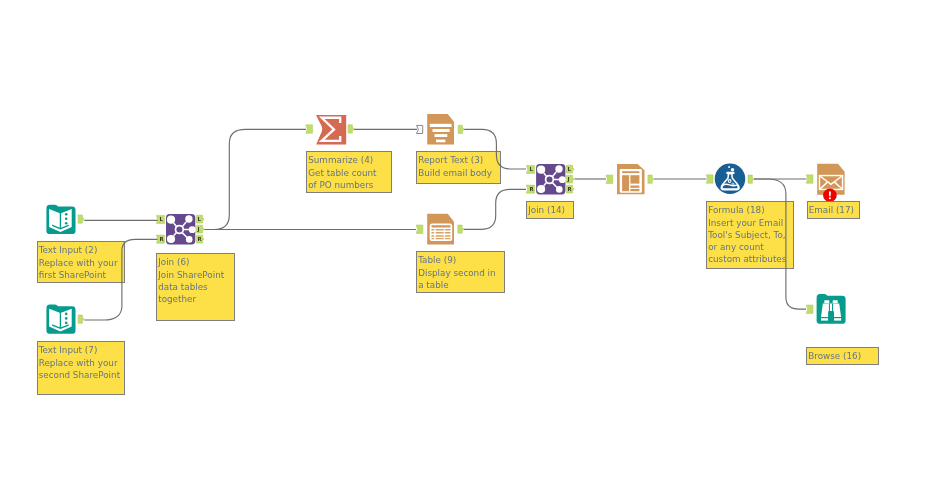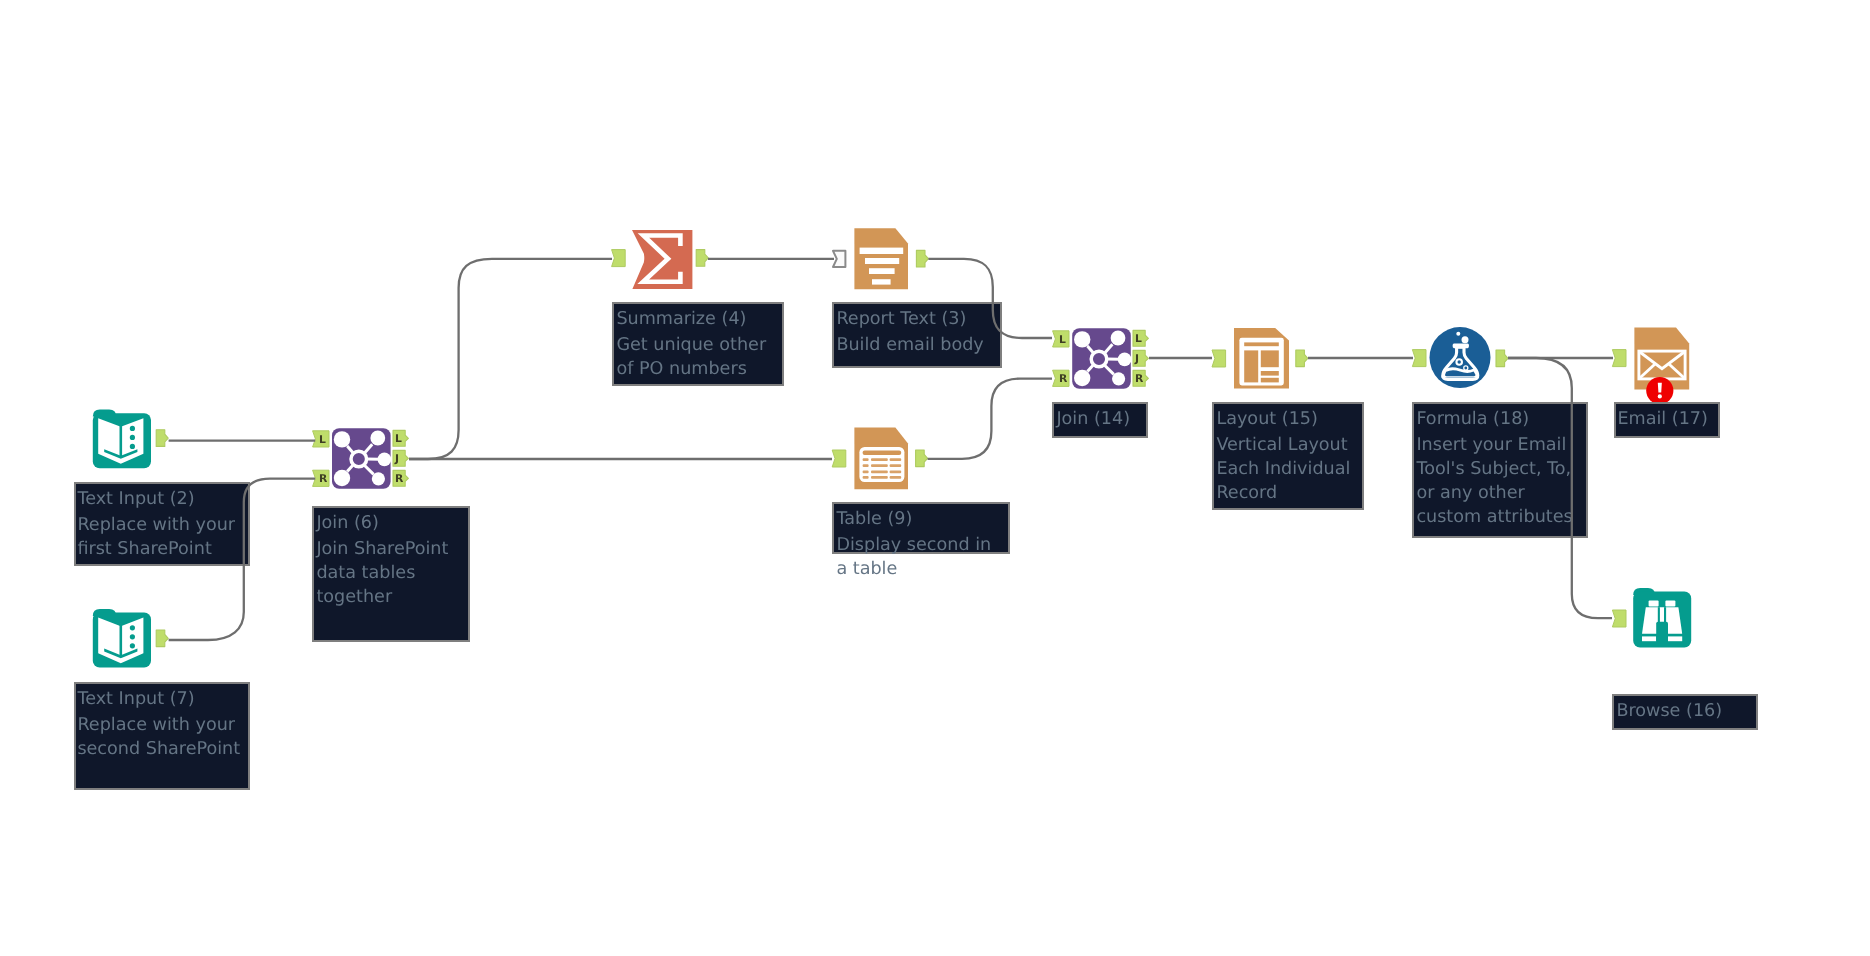"Summarize (4)" .annot { background: #0f172a -> #fde047 }
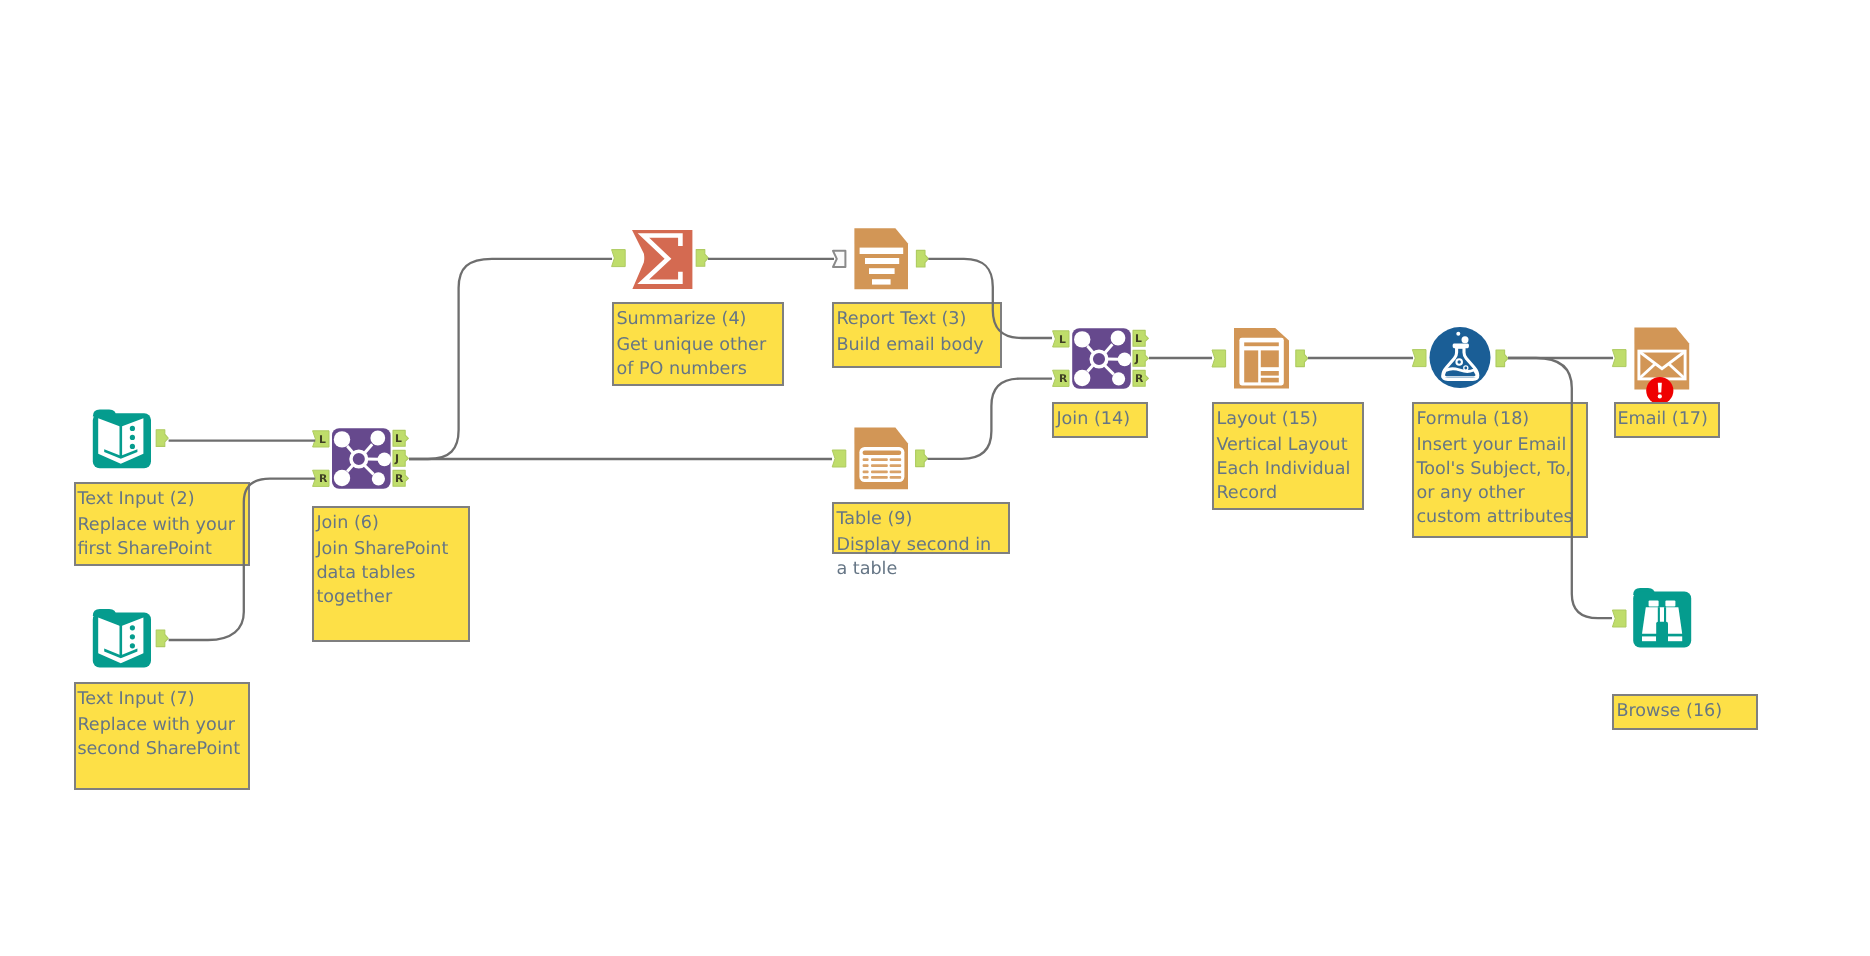"Get unique other" span.ln { text: unique other -> table count }
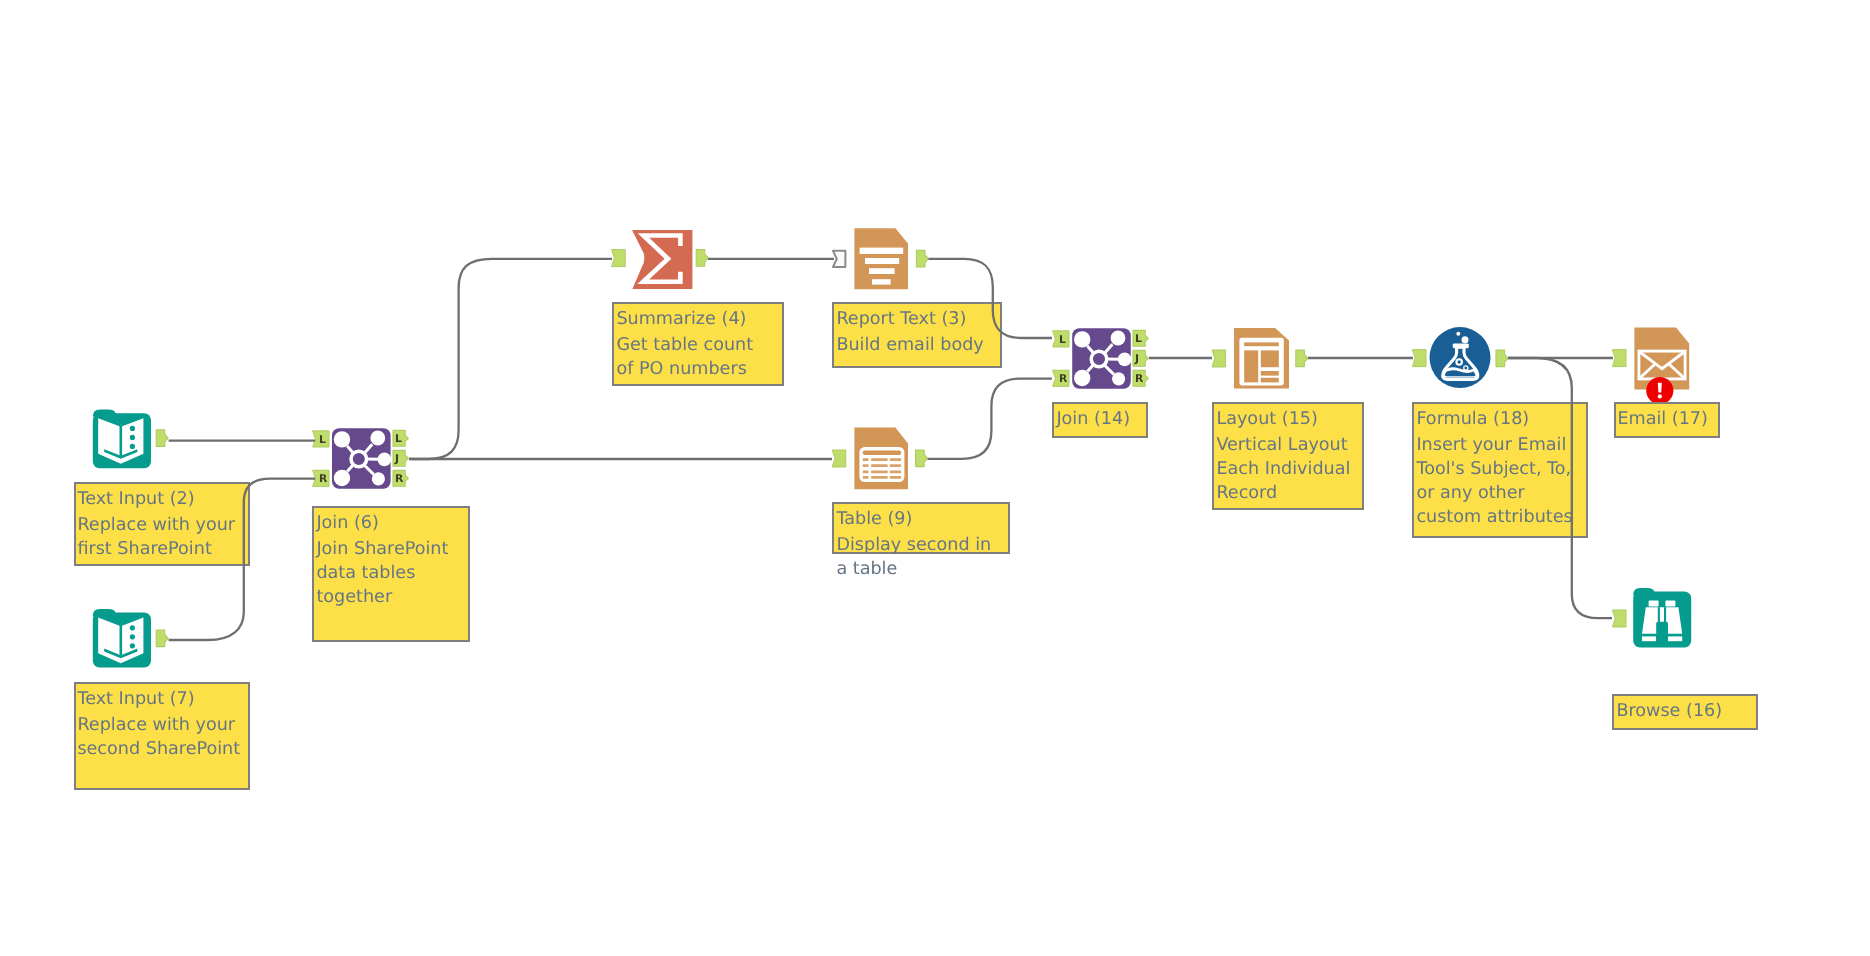"Layout (15)" div.annot { html: <div> <span>Layout (15)</span> <span>Vertical Layout</span> <span>Each Individual</span> <span>Record</span> </div> -> none }
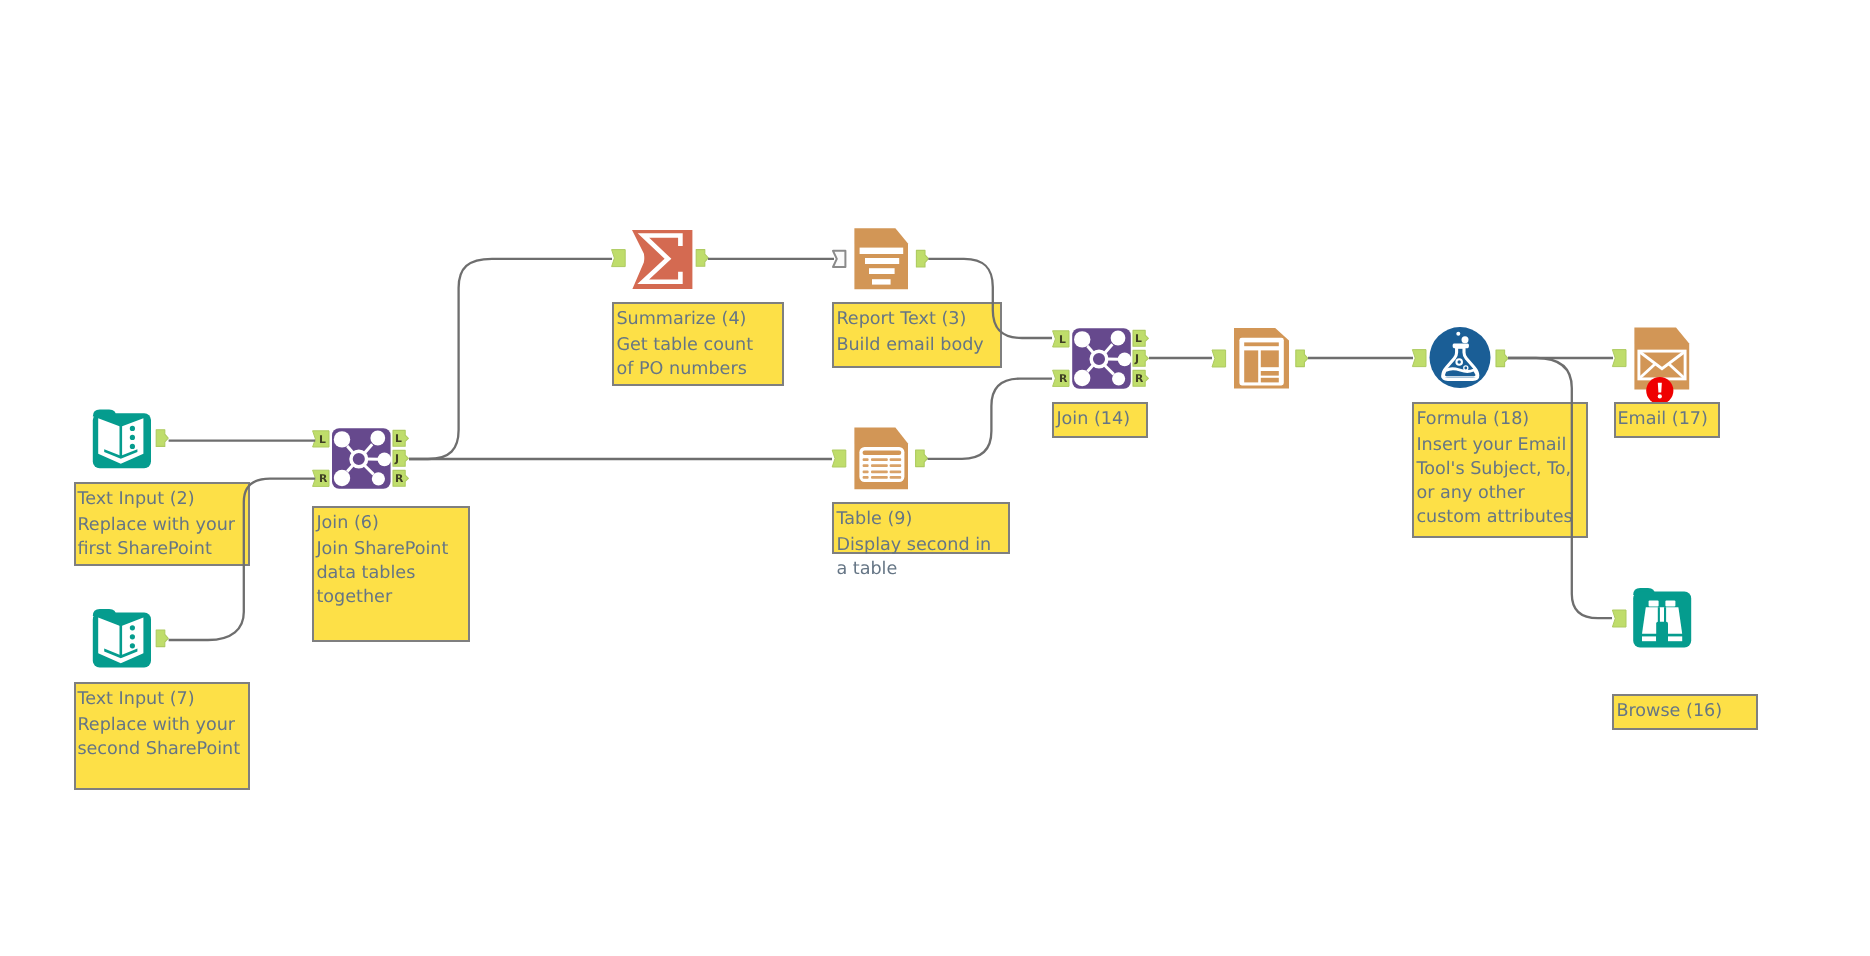"or any other" span.ln { text: other -> count }
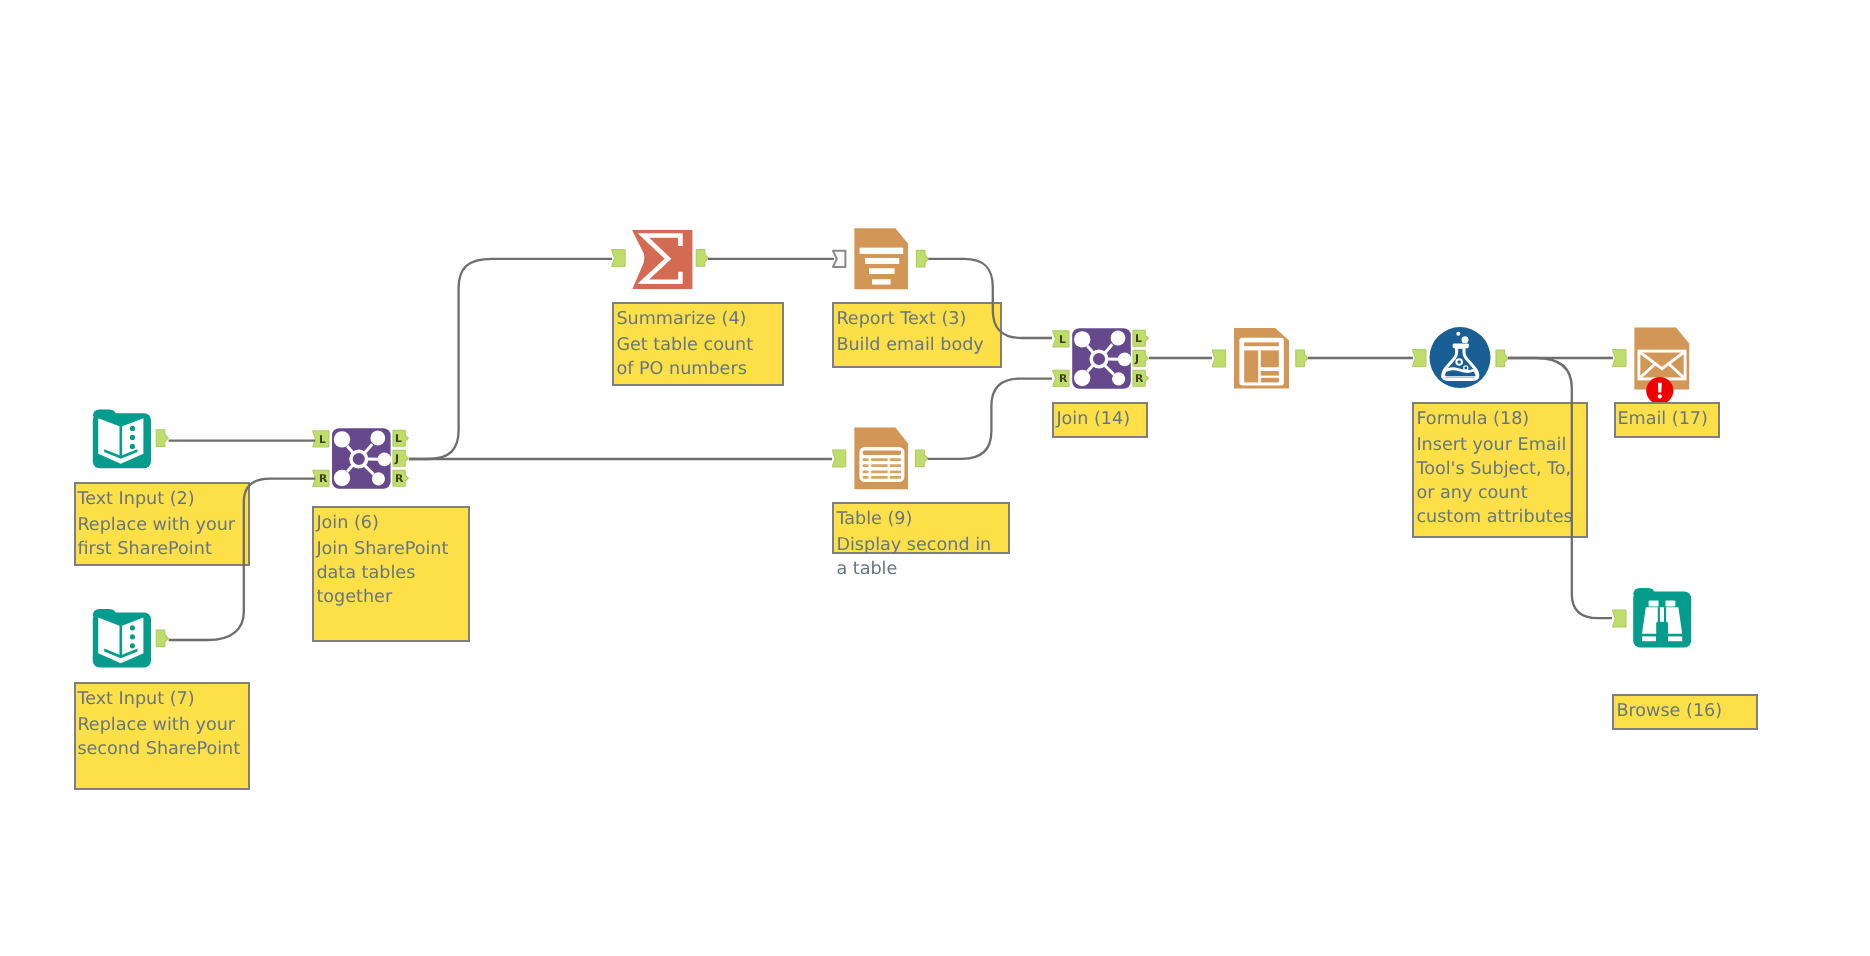"Table (9)" div.annot { height: 26px -> 42px }
